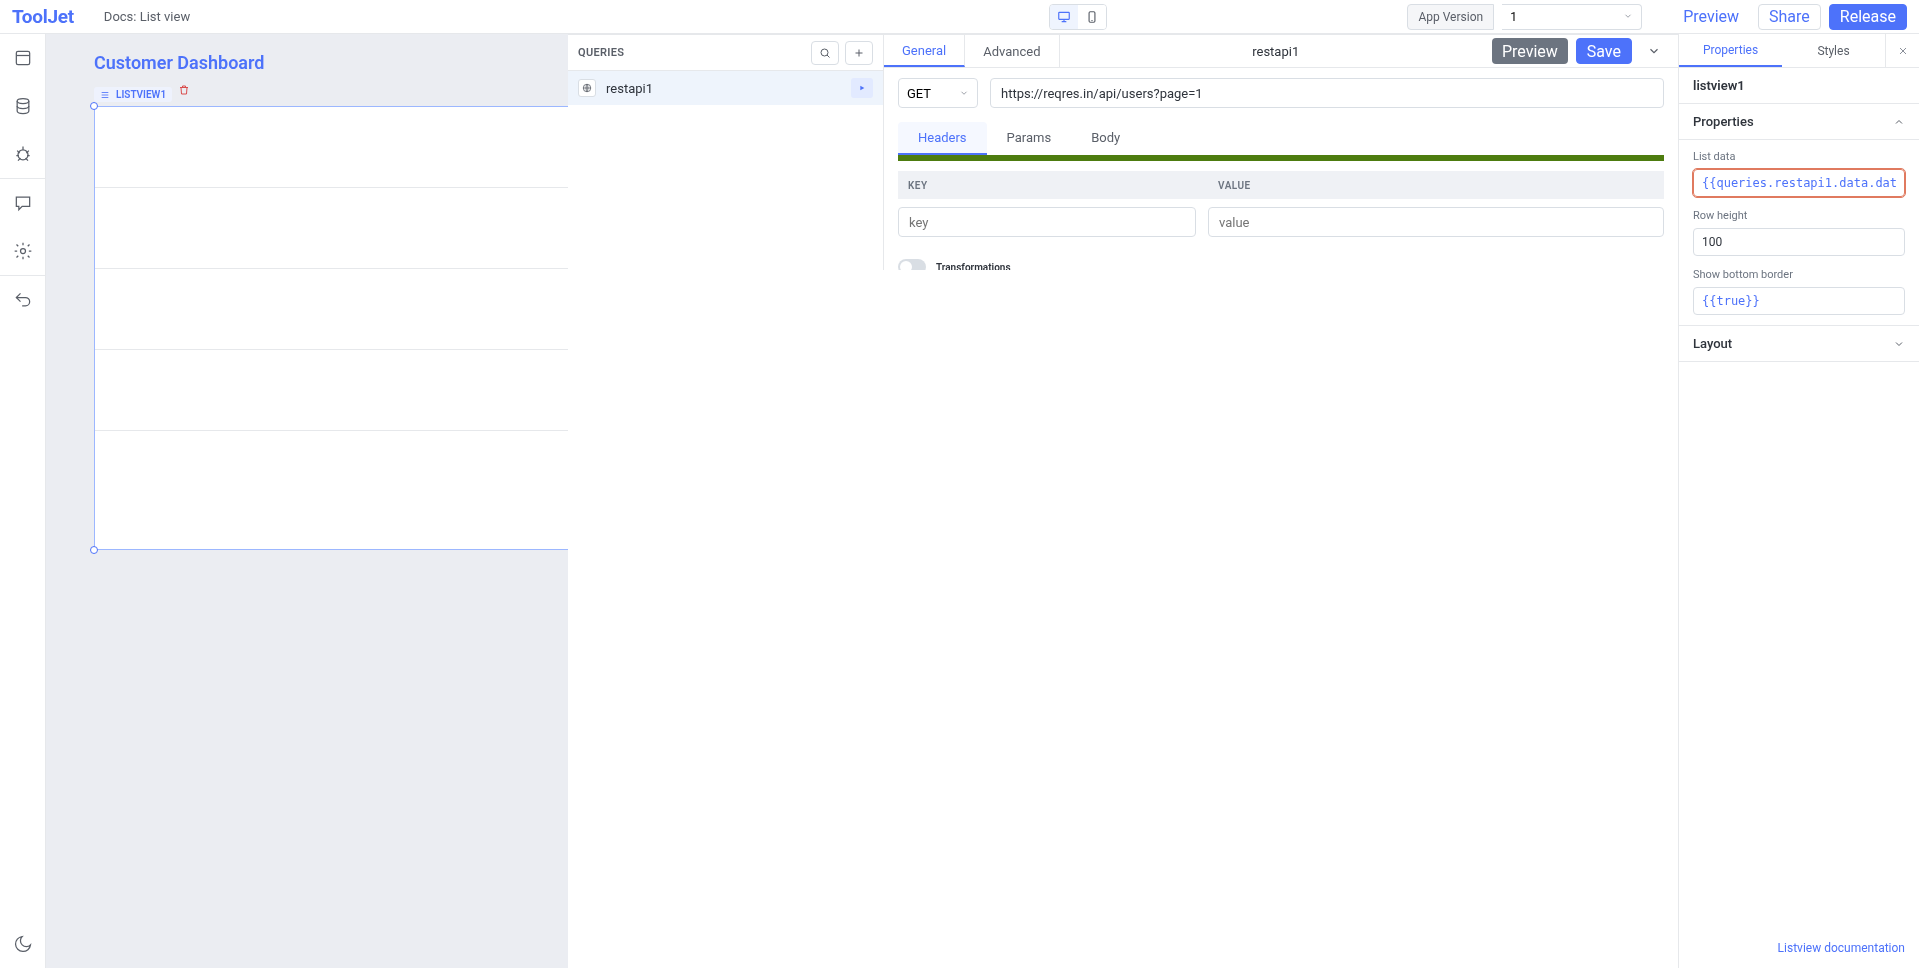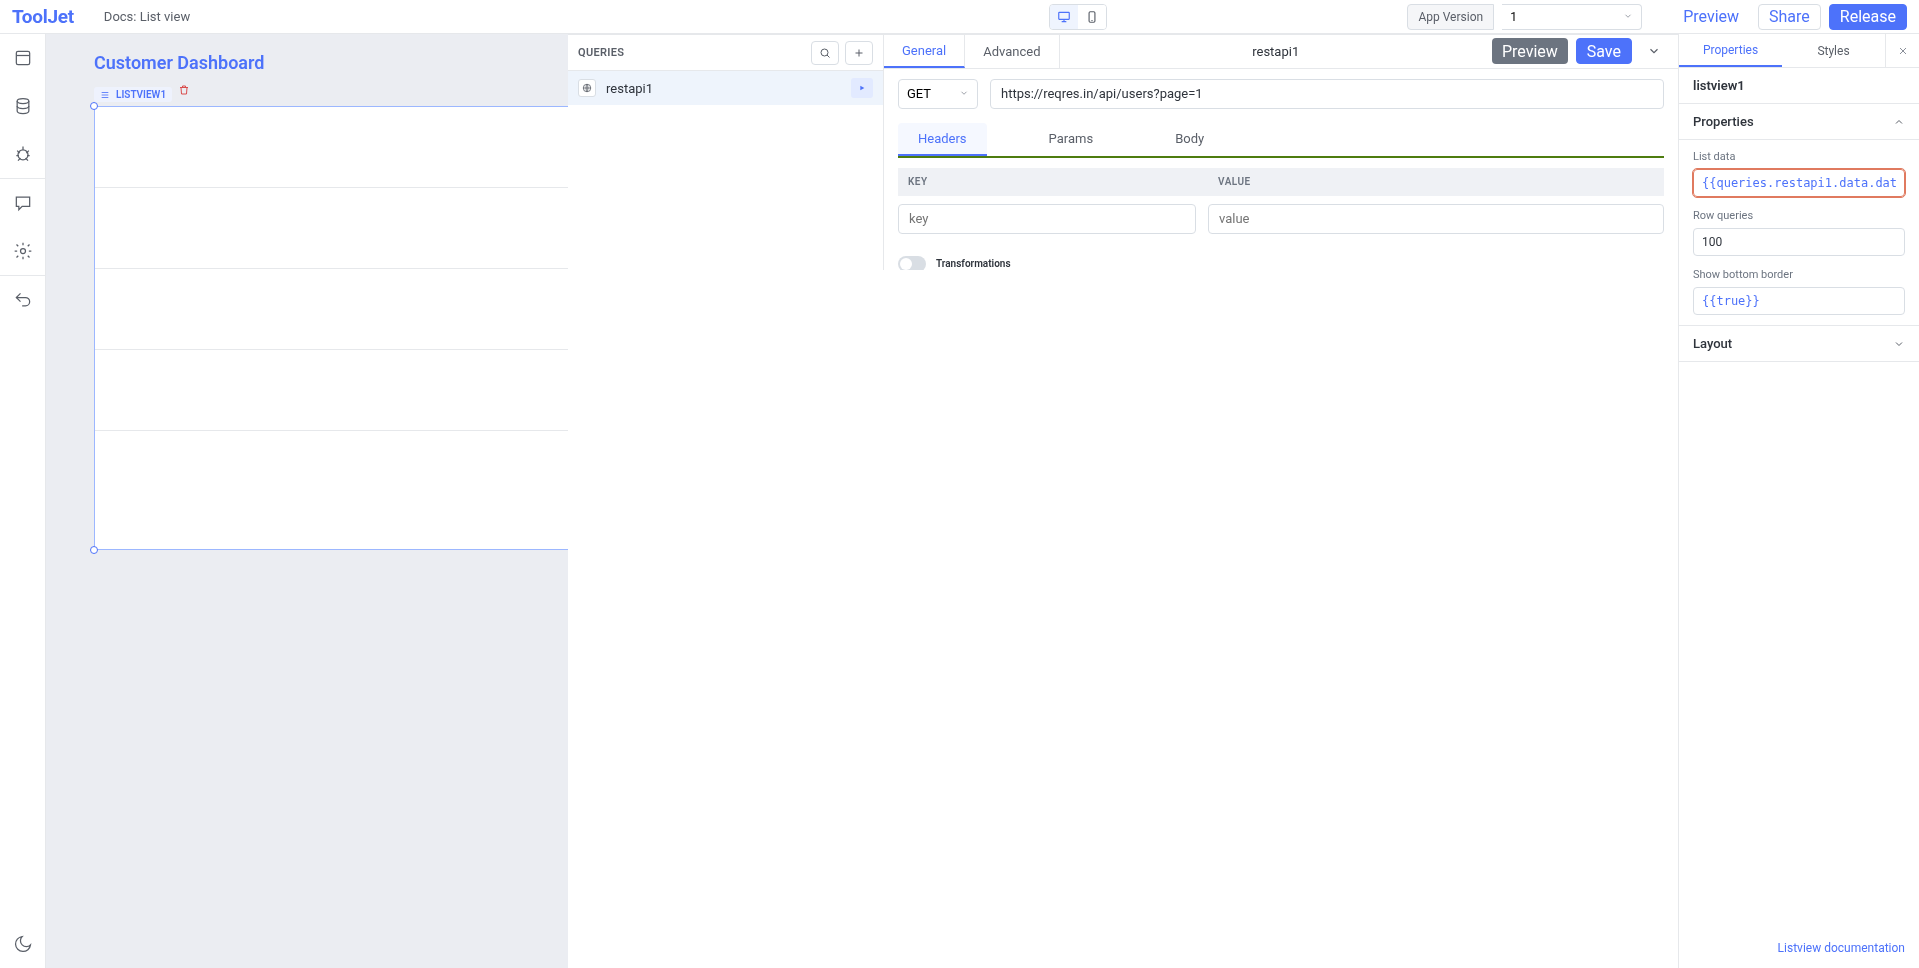"Headers" .sub-tabs { border-bottom: 2px solid #4d7c0f -> 6px solid #4d7c0f; gap: 42px -> none }
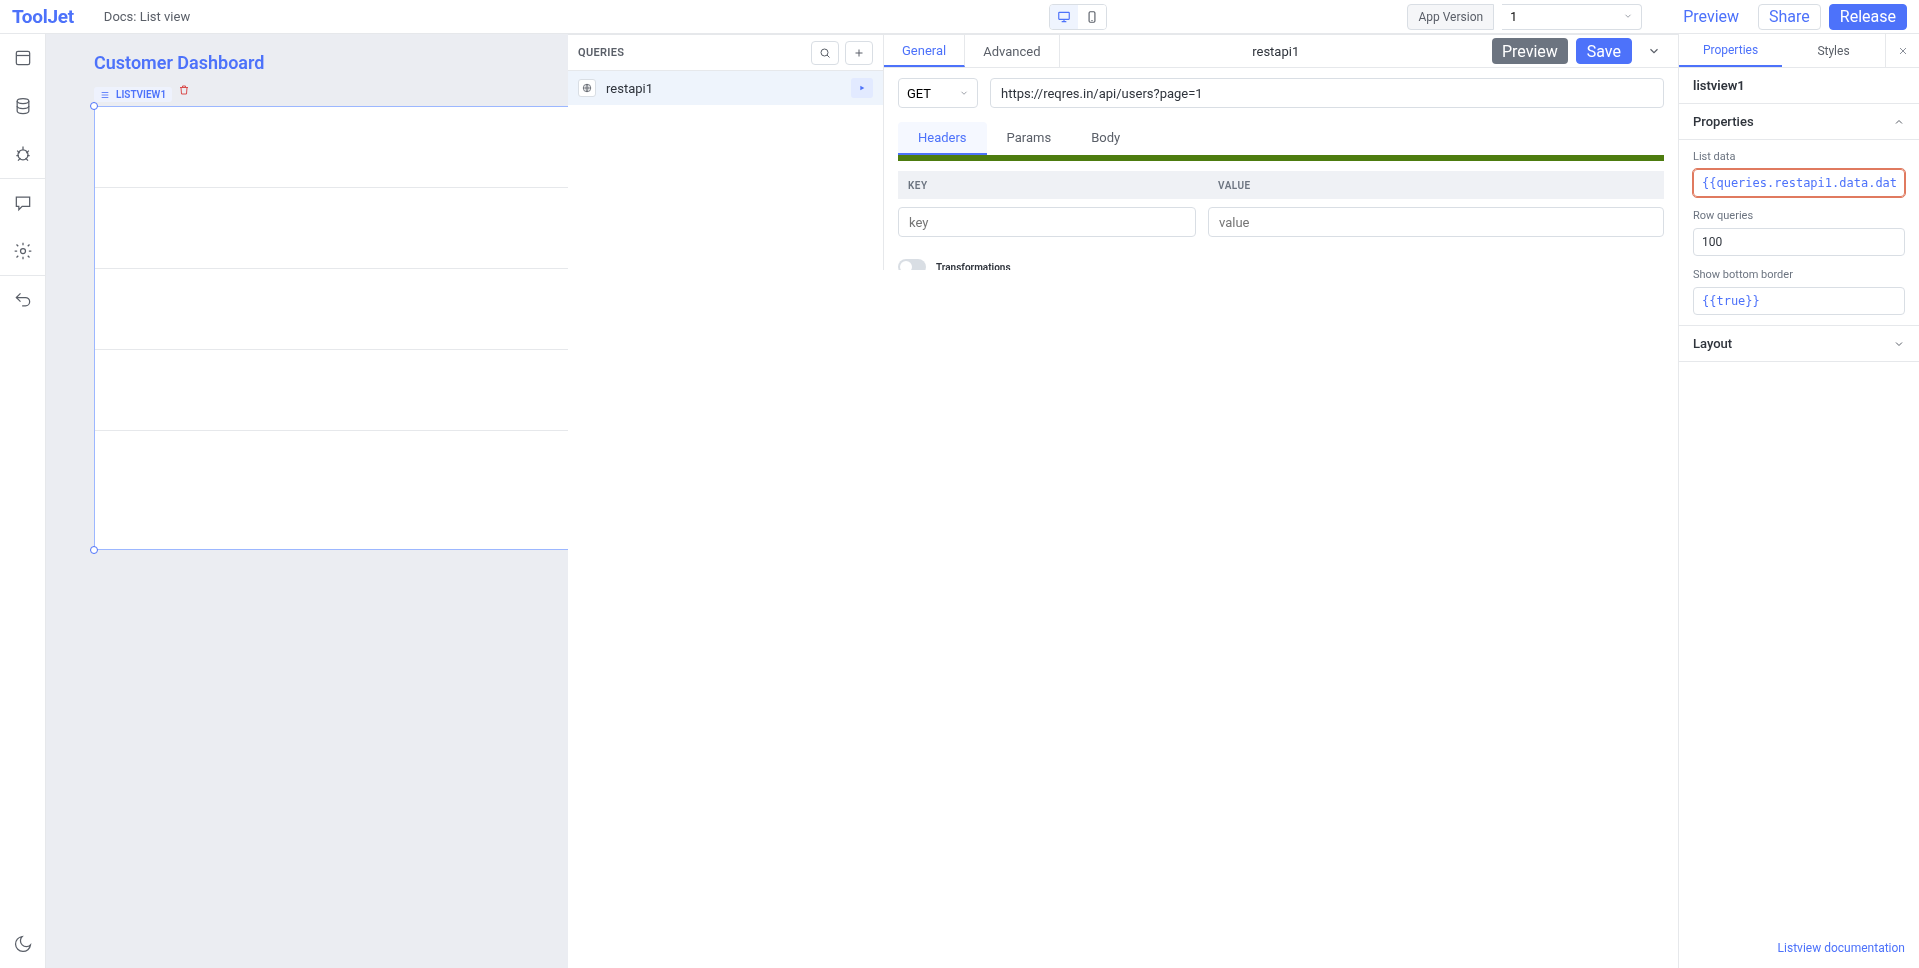"Row queries" span.field-label { text: queries -> height }
